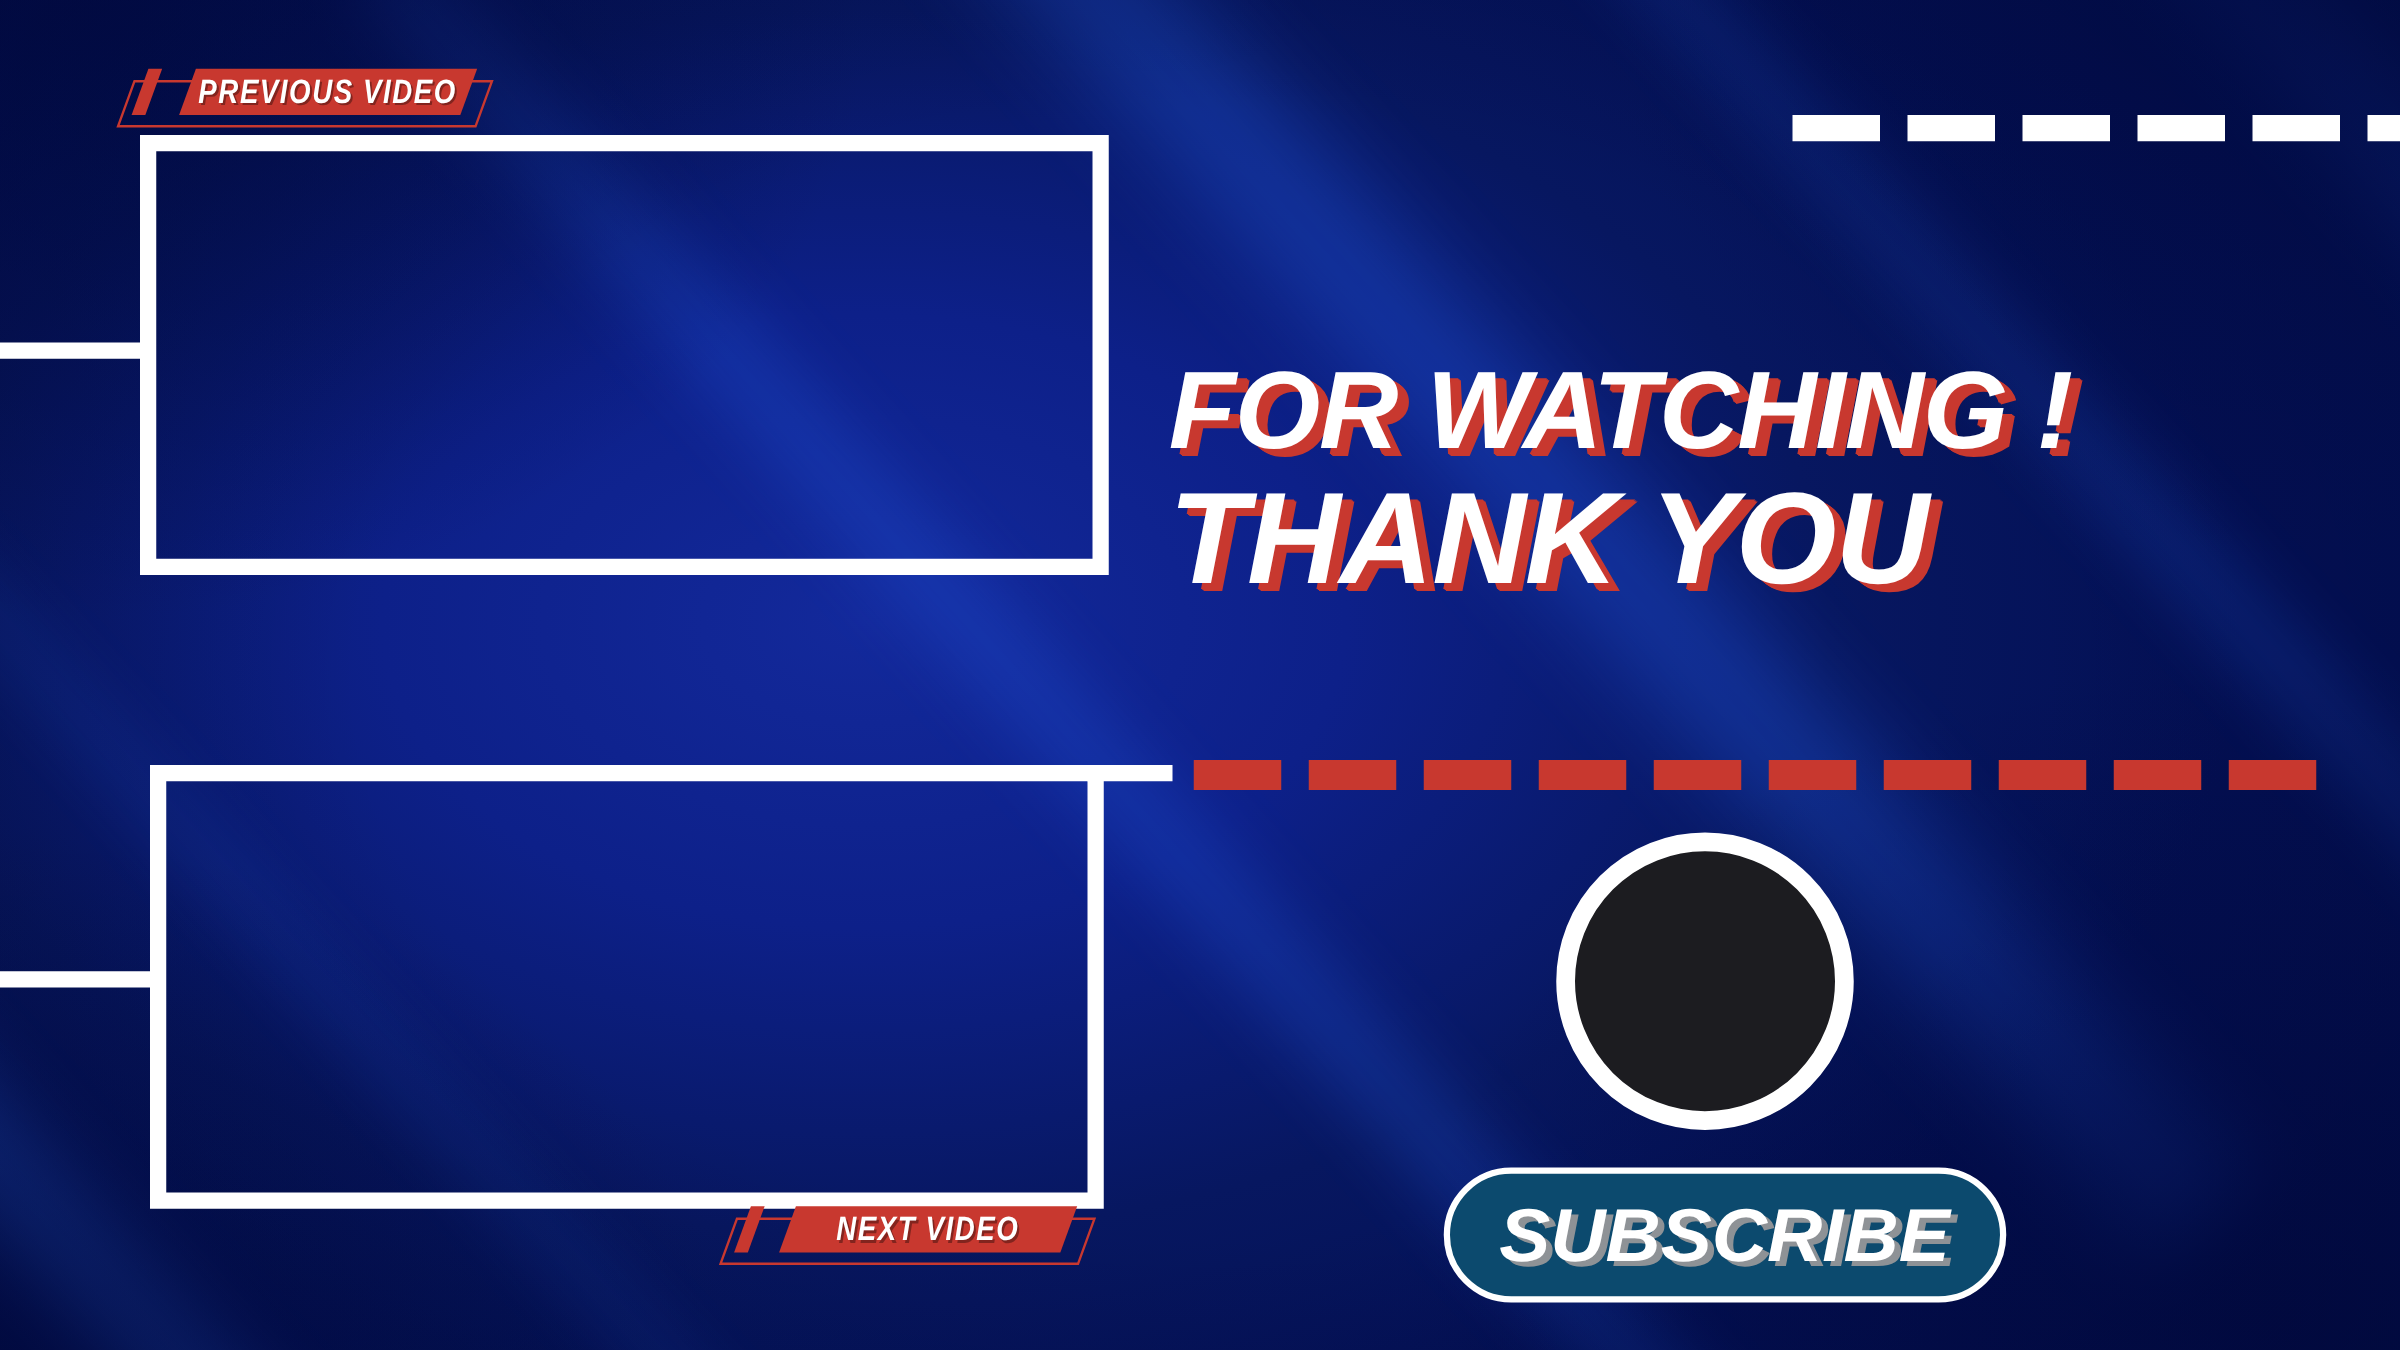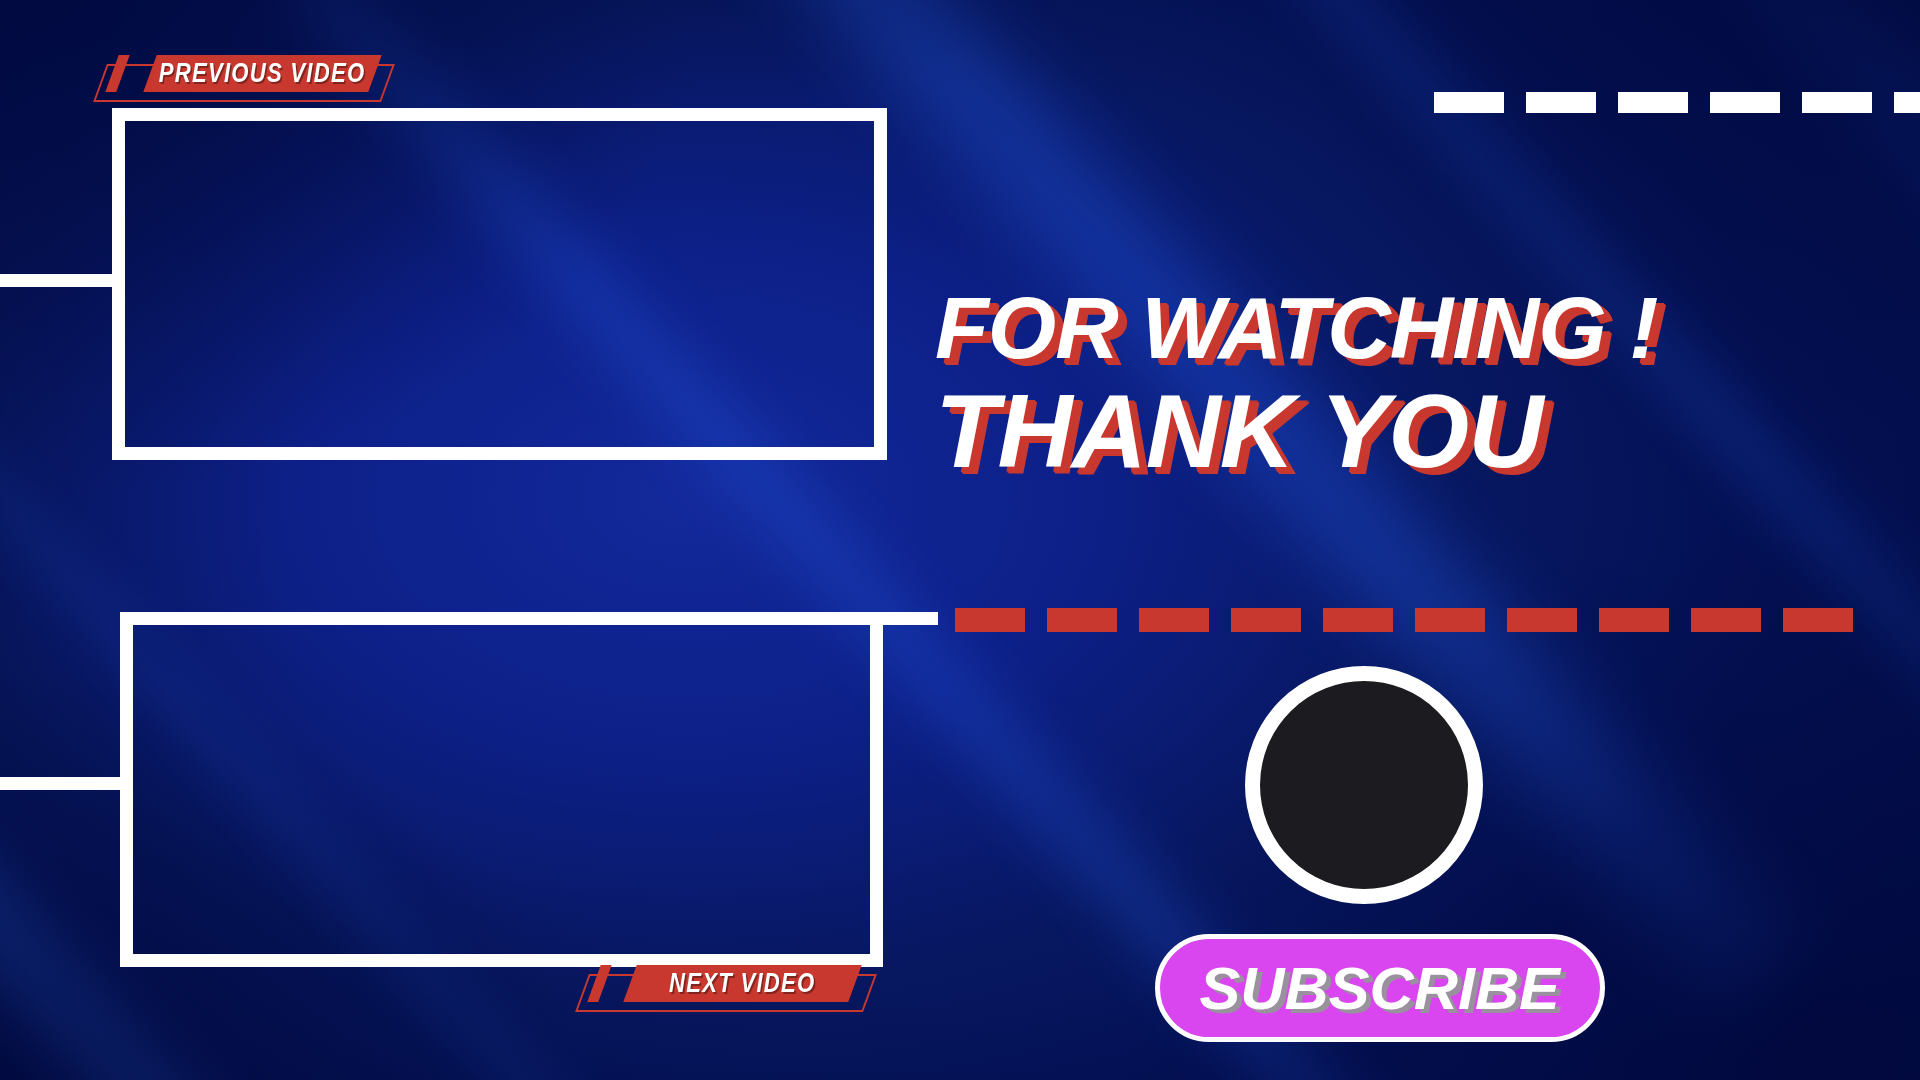"SUBSCRIBE" #subscribe-button { background: #d946ef -> #0c4a6e }
